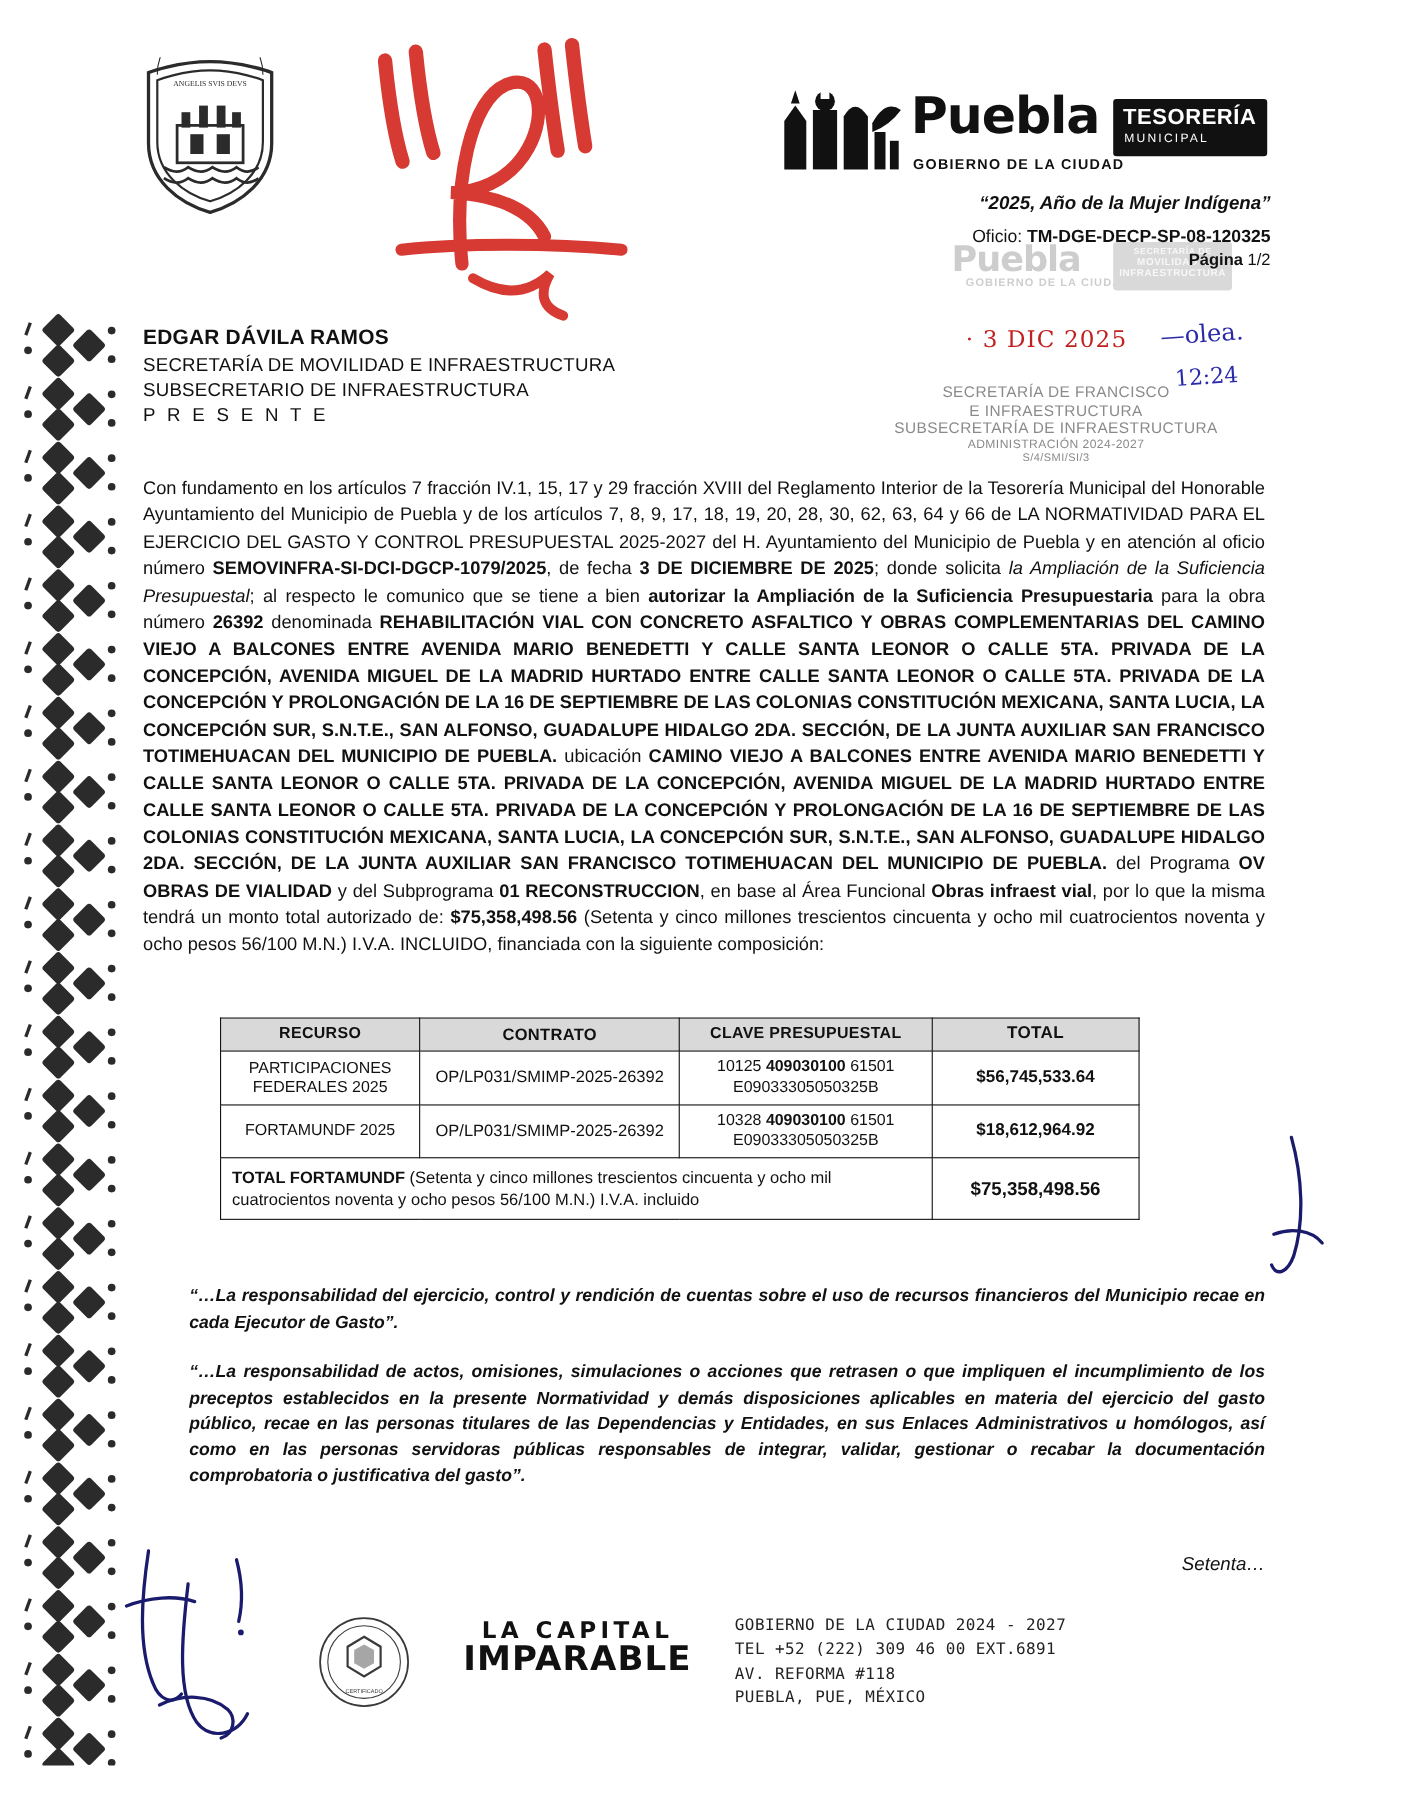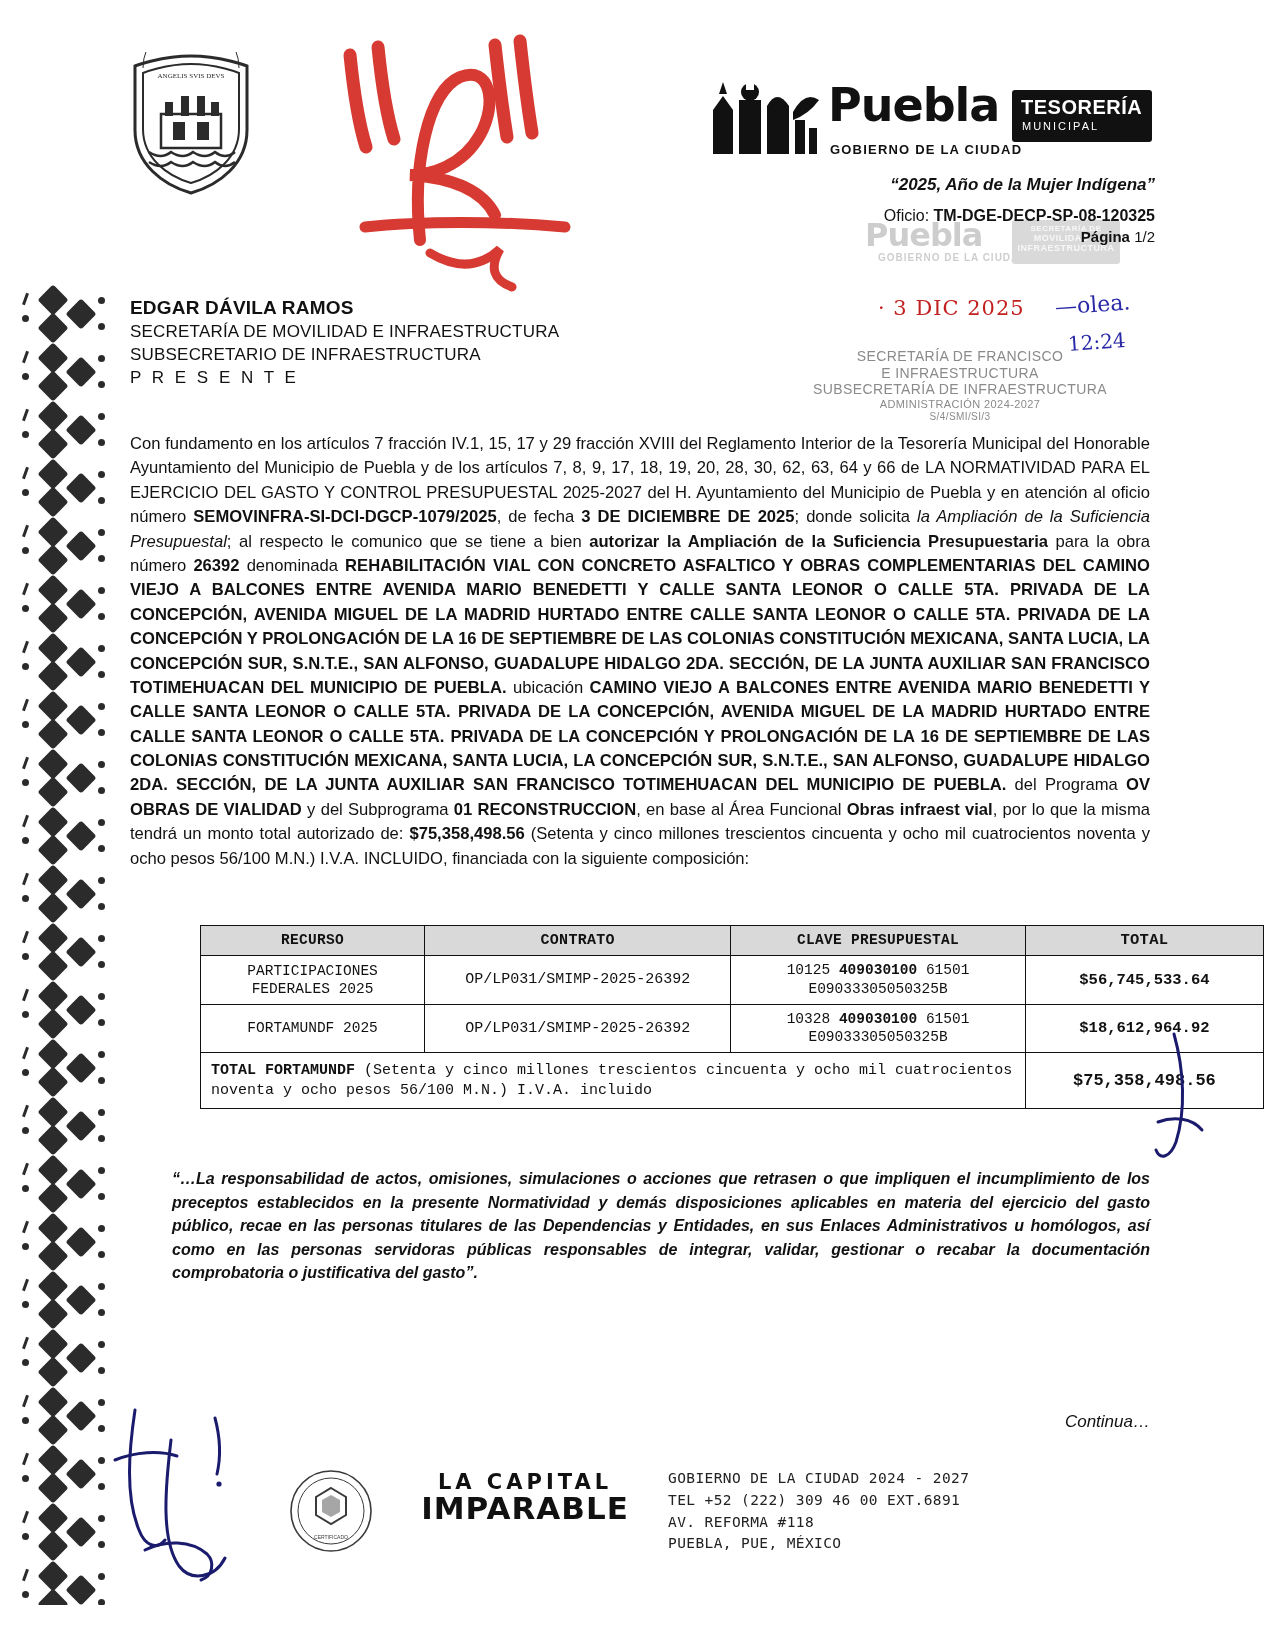"RECURSO" table.budget { font-family: Liberation Mono, monospace -> none; width: 1064px -> 836px }
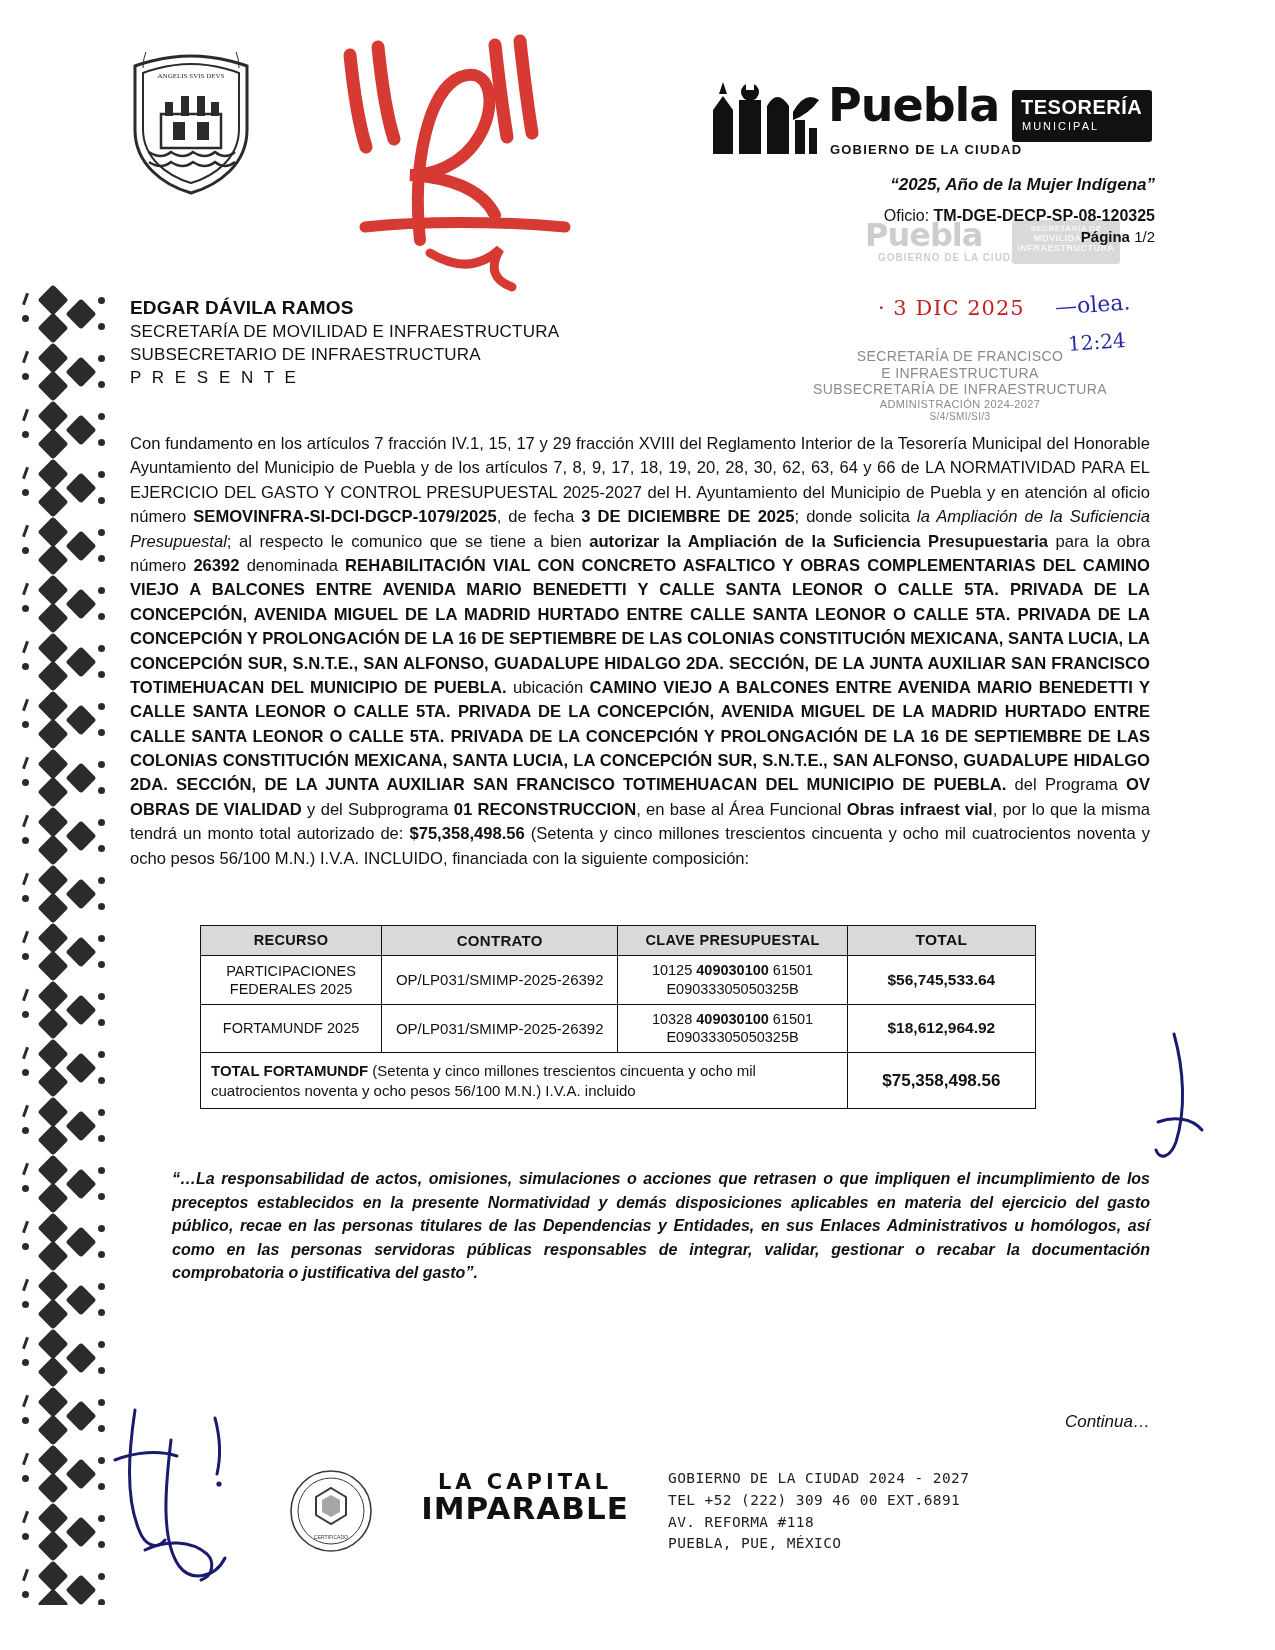"“…La responsabilidad del ejercicio," p.quote { html: none -> <p>“…La responsabilidad del ejercicio, control y rendición de cuentas sobre el uso de recursos financieros del Municipio recae en cada Ejecutor de Gasto”.</p> }
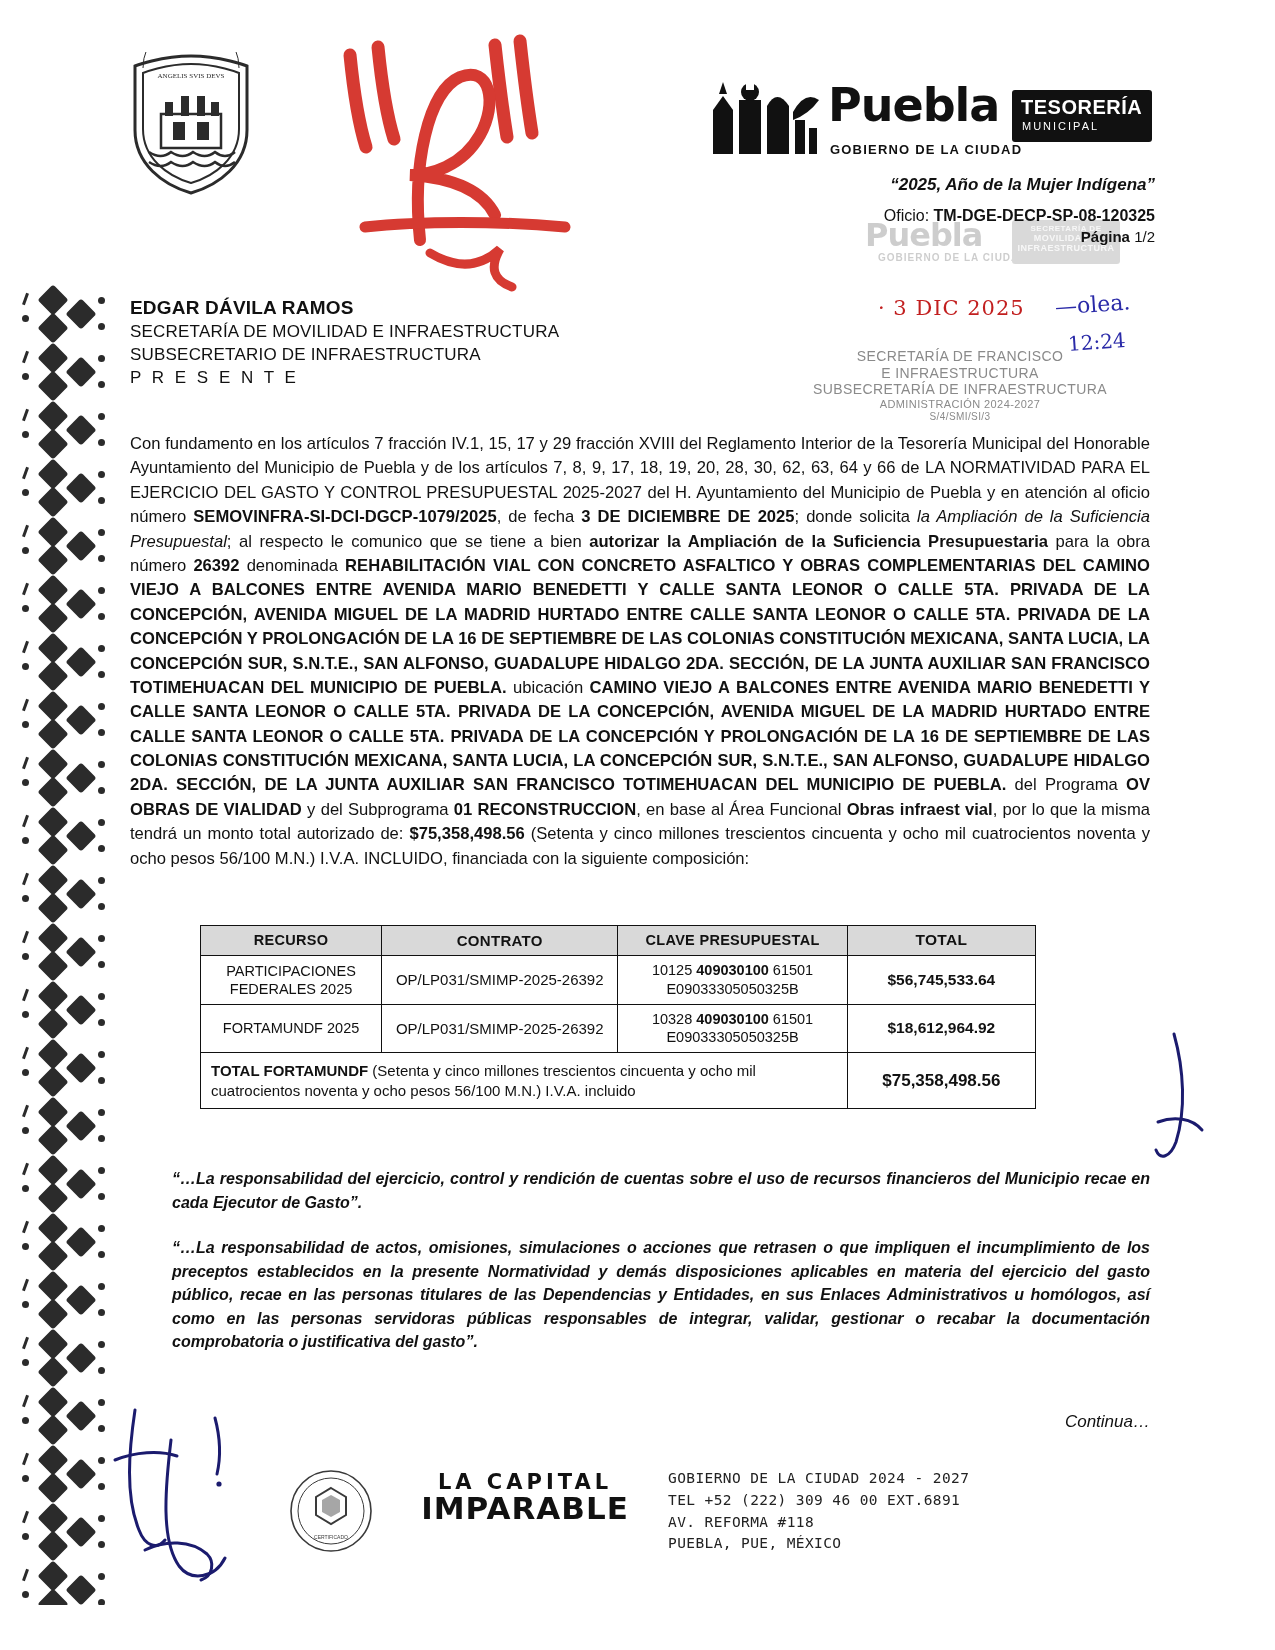"Continua…" div.continua { text: Continua -> Setenta }
